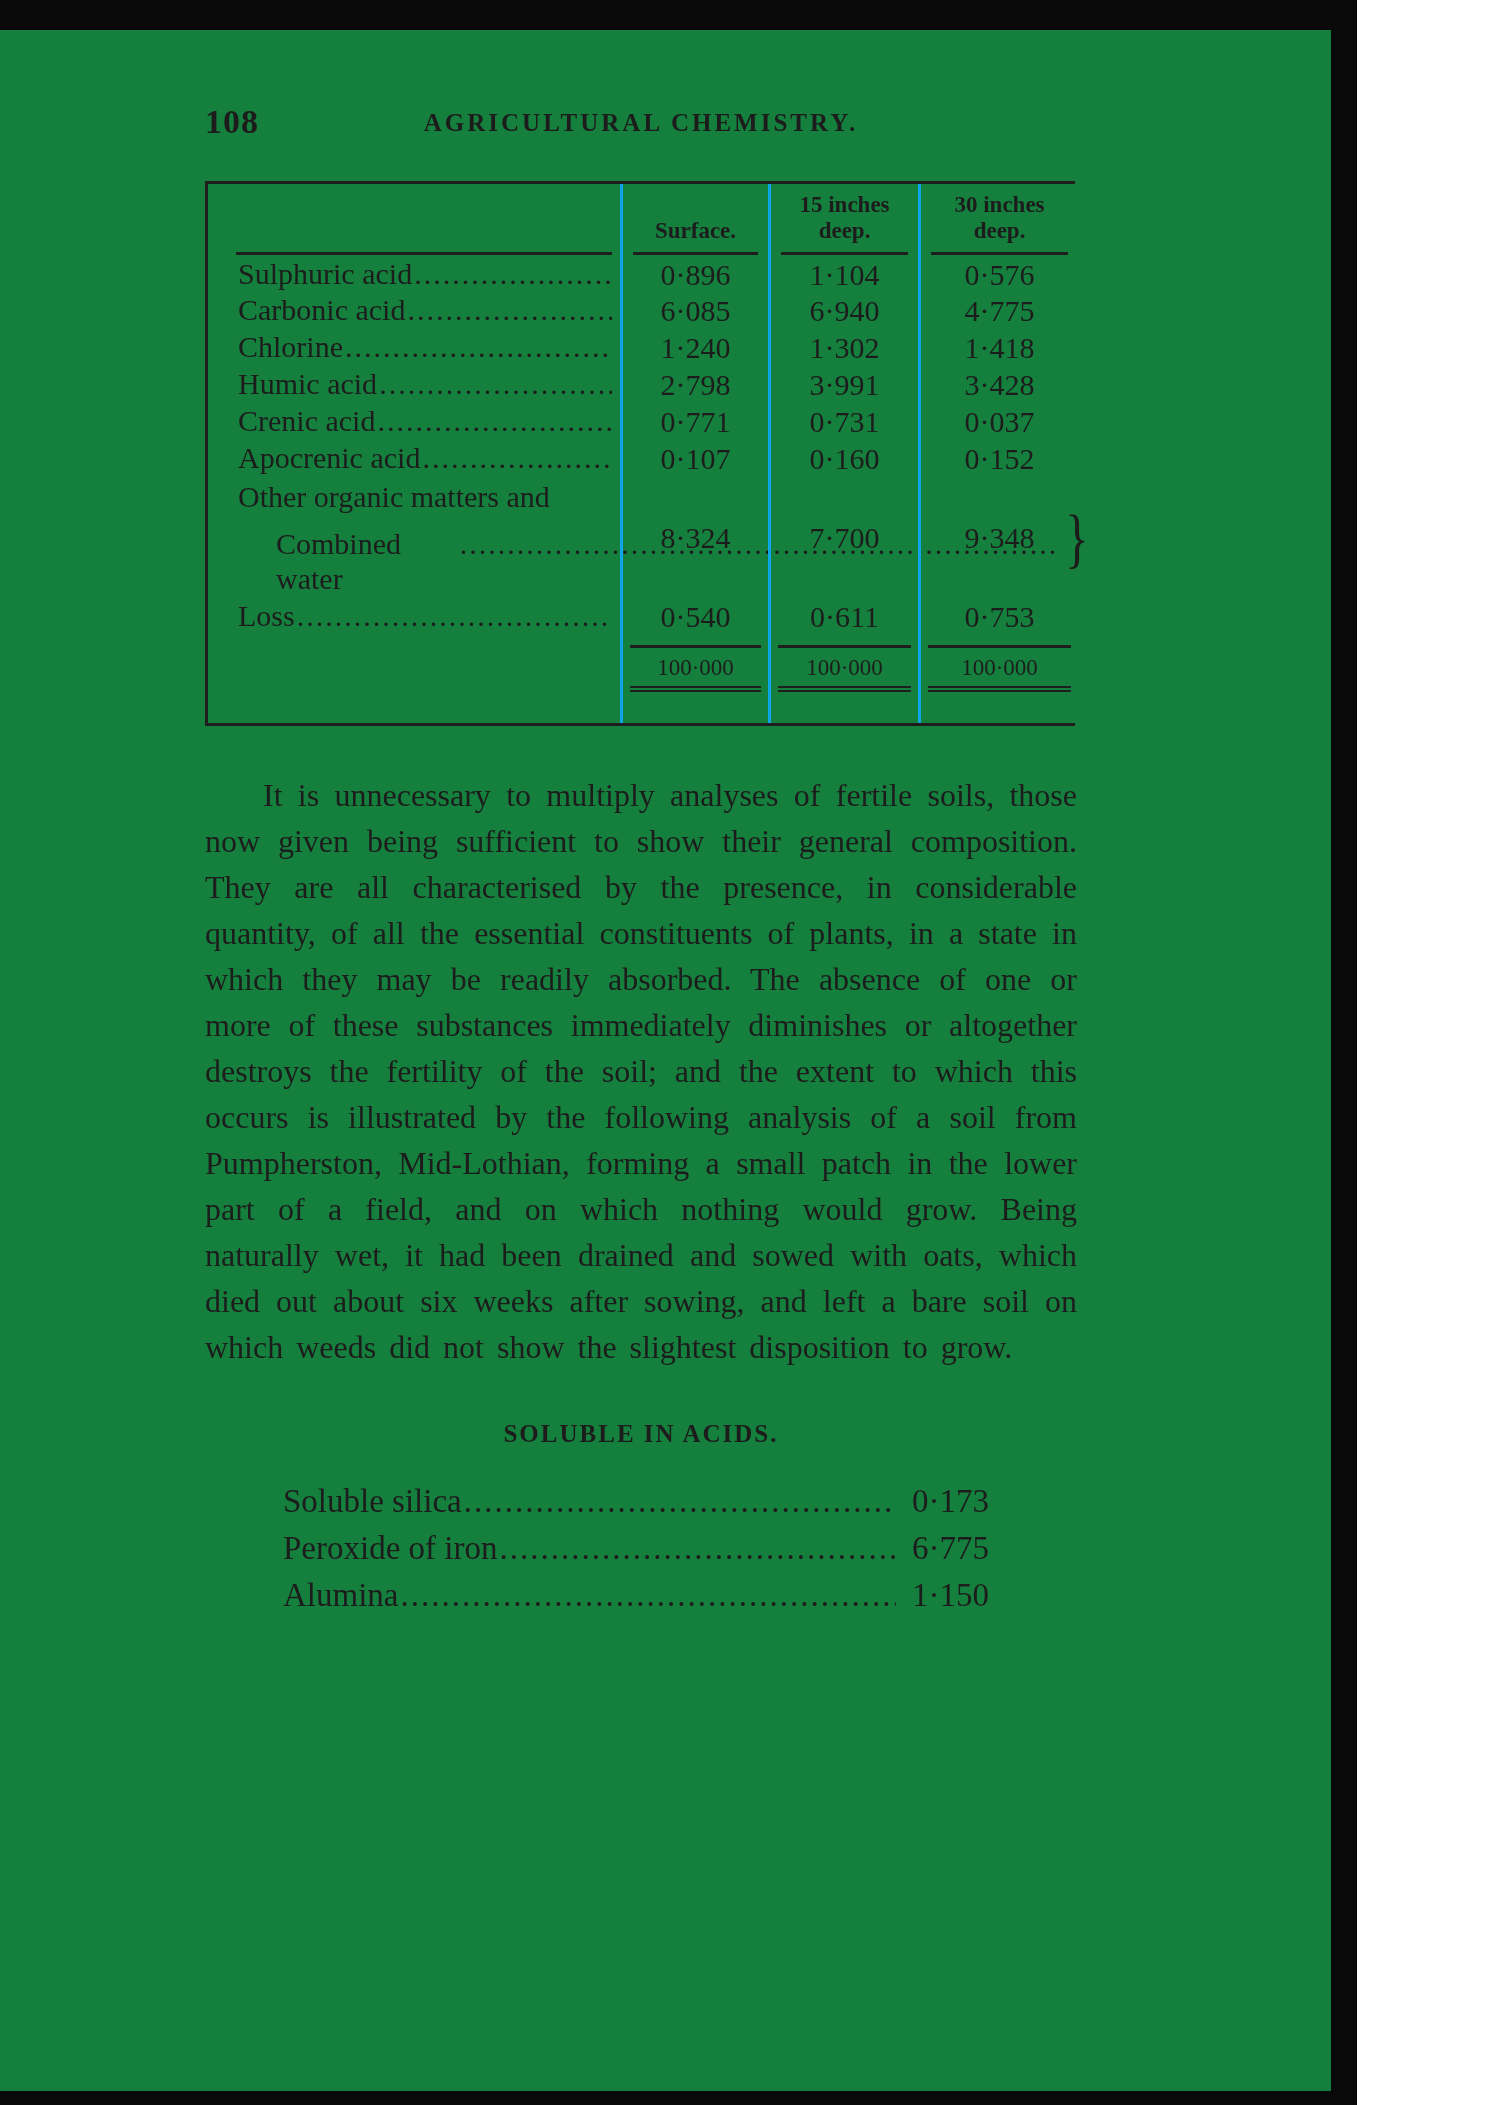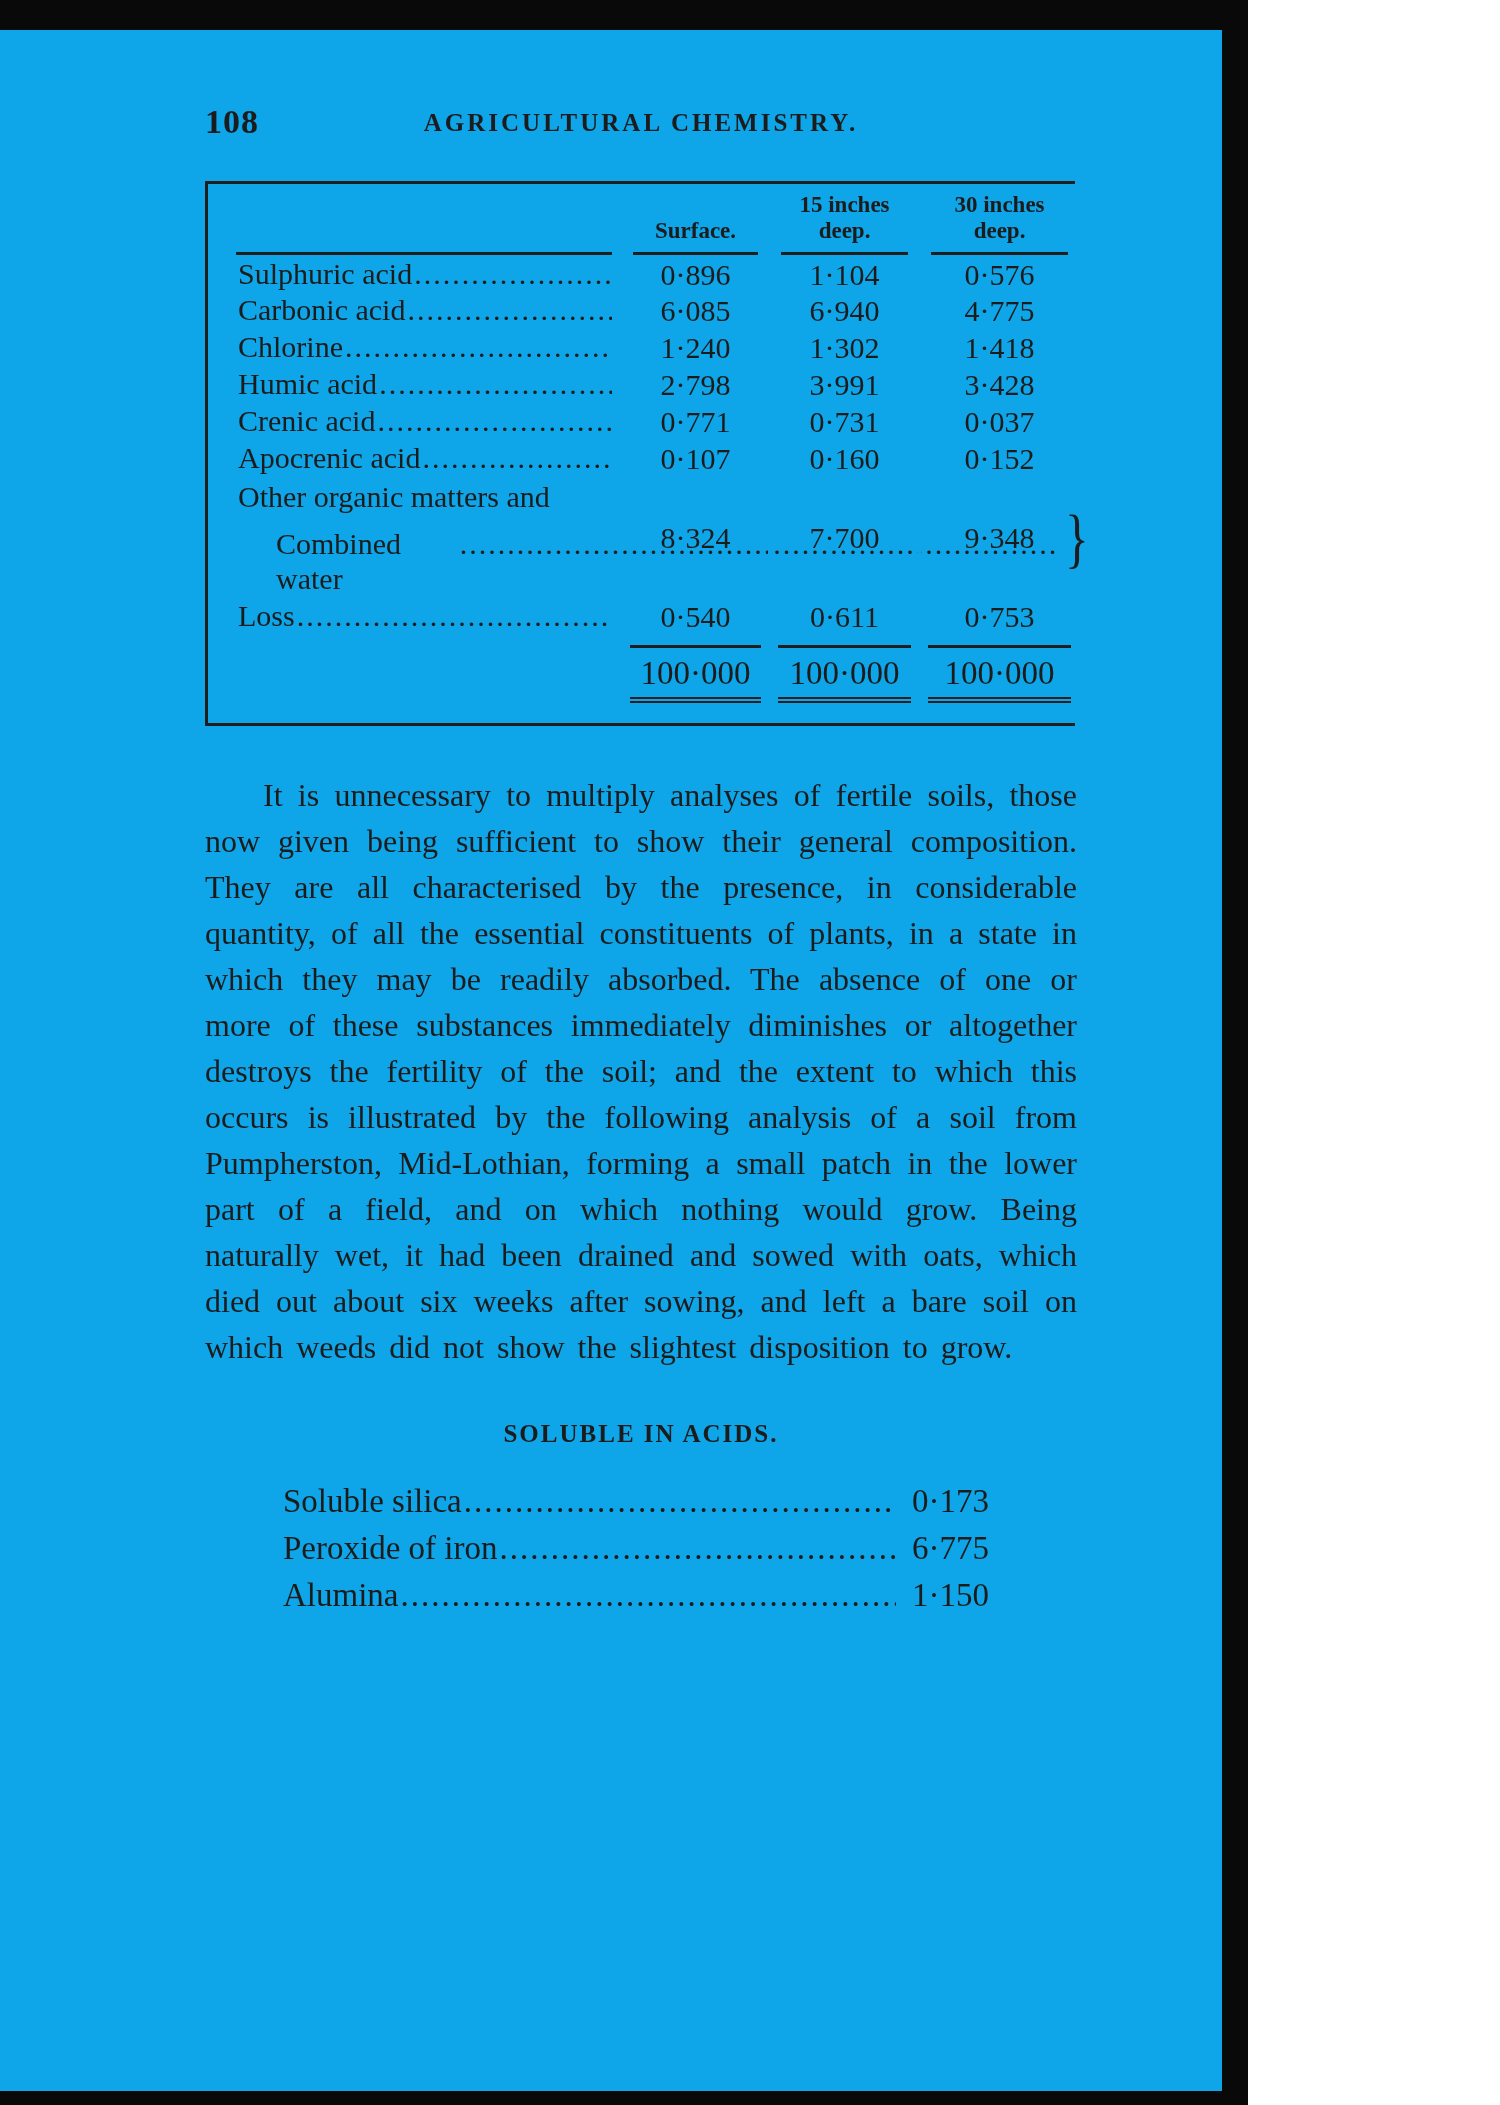"108" .page { background: #0ea5e9 -> #15803d; width: 1248px -> 1357px }
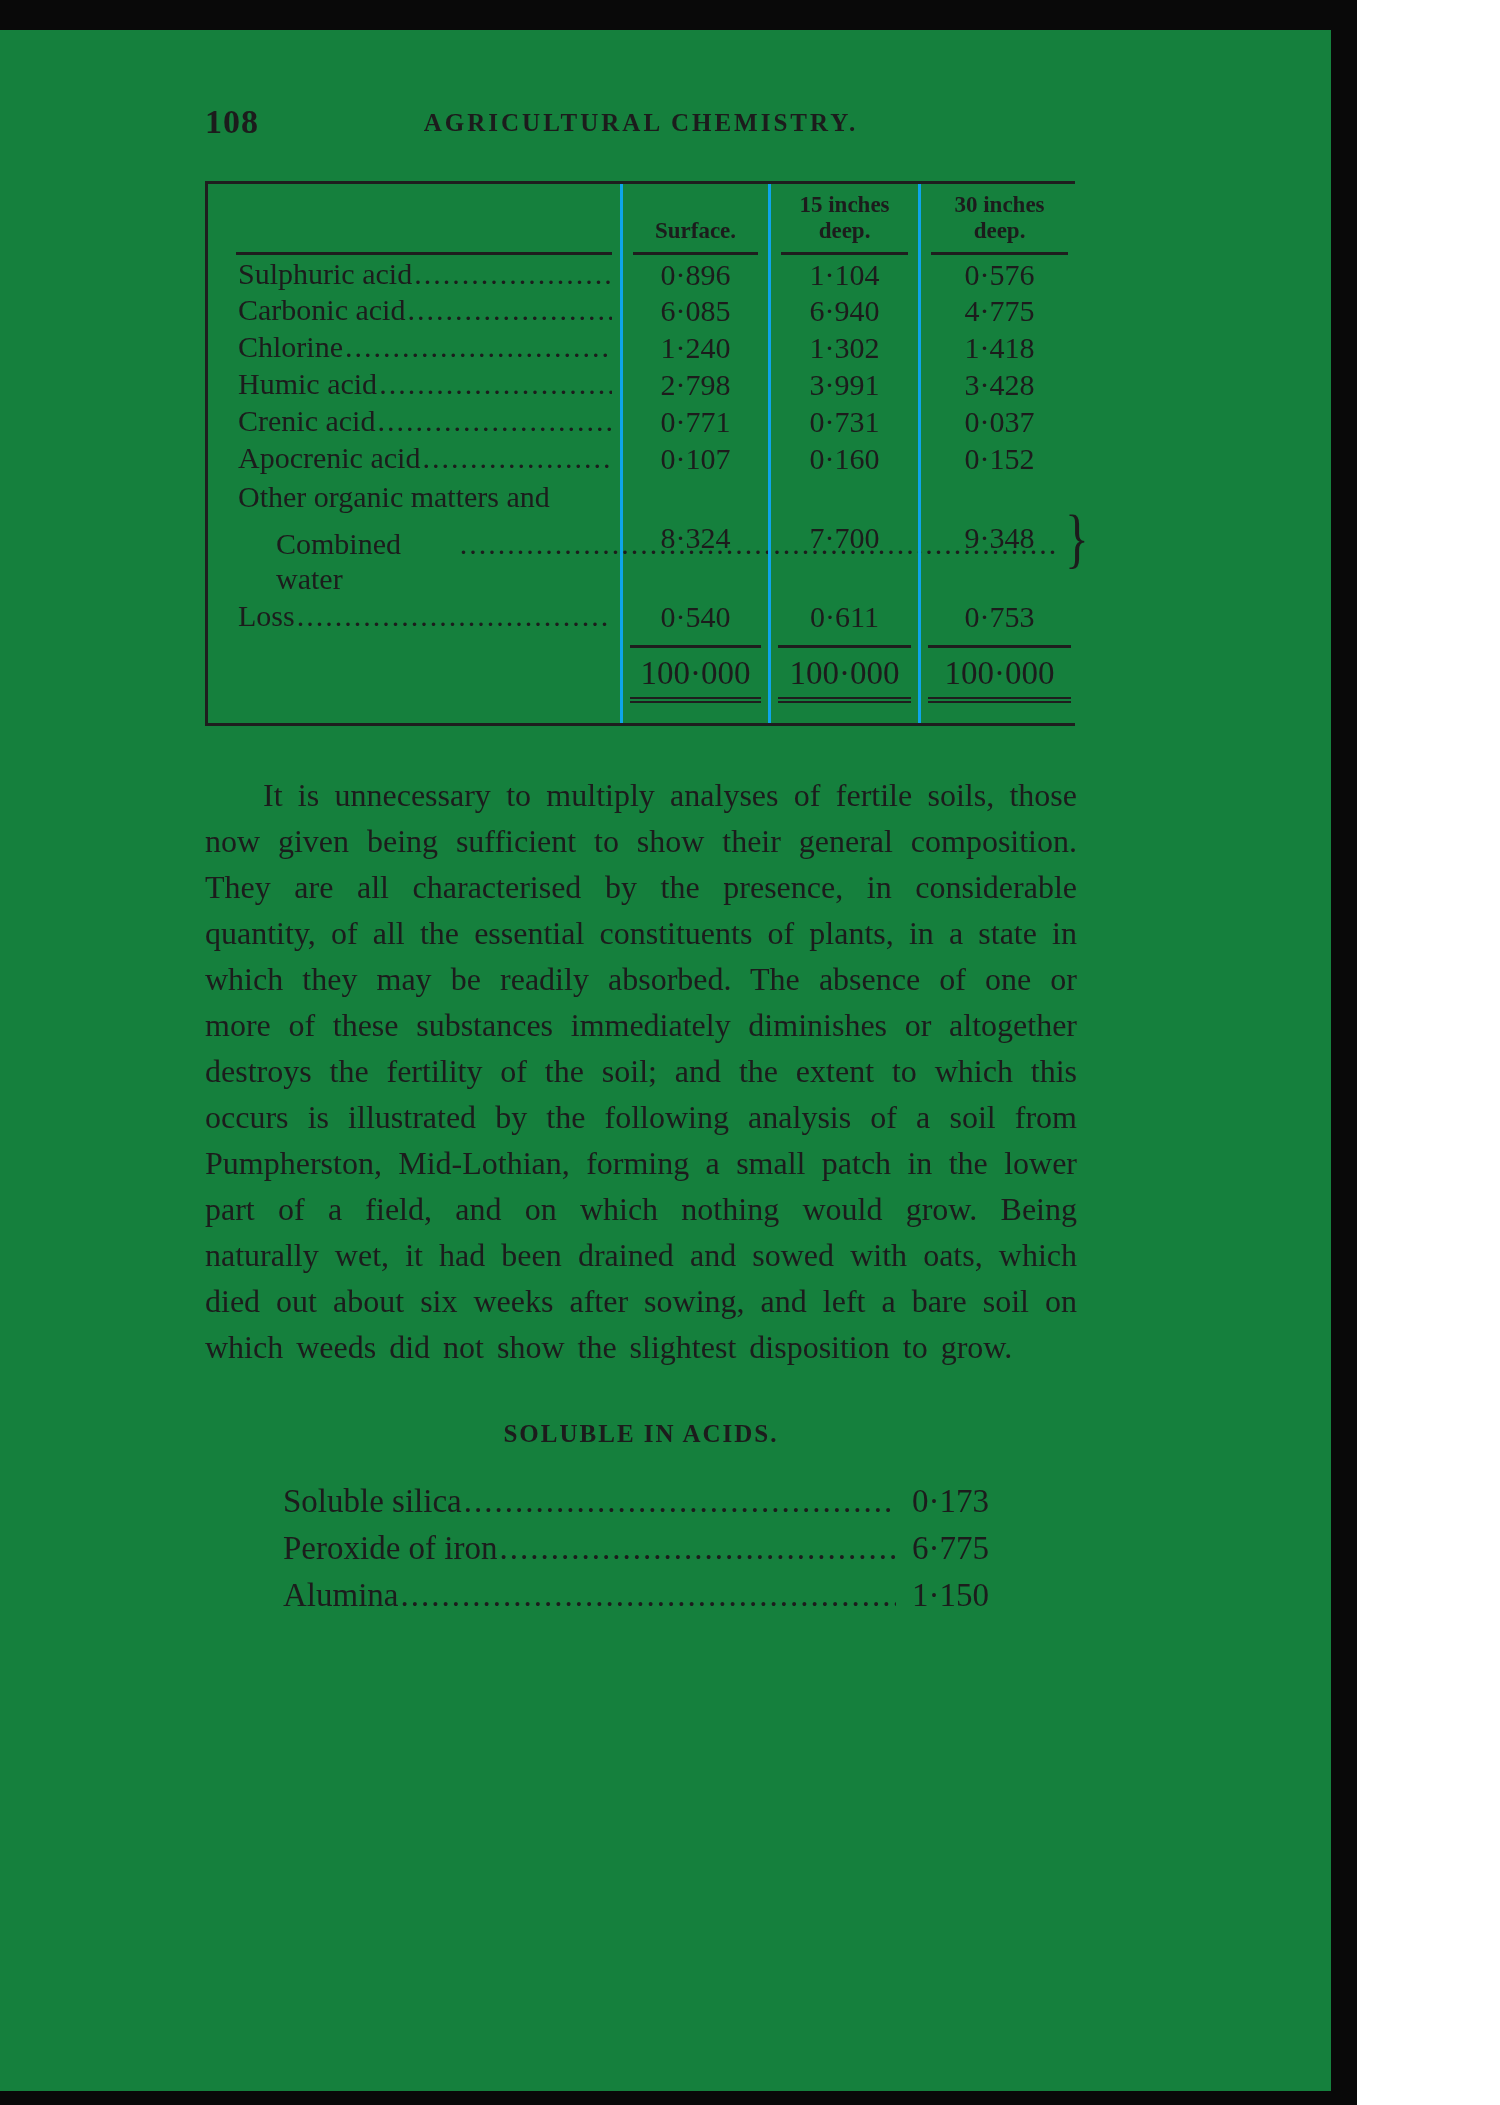"100·000" .tc .tnum { font-size: 33px -> 23px }
